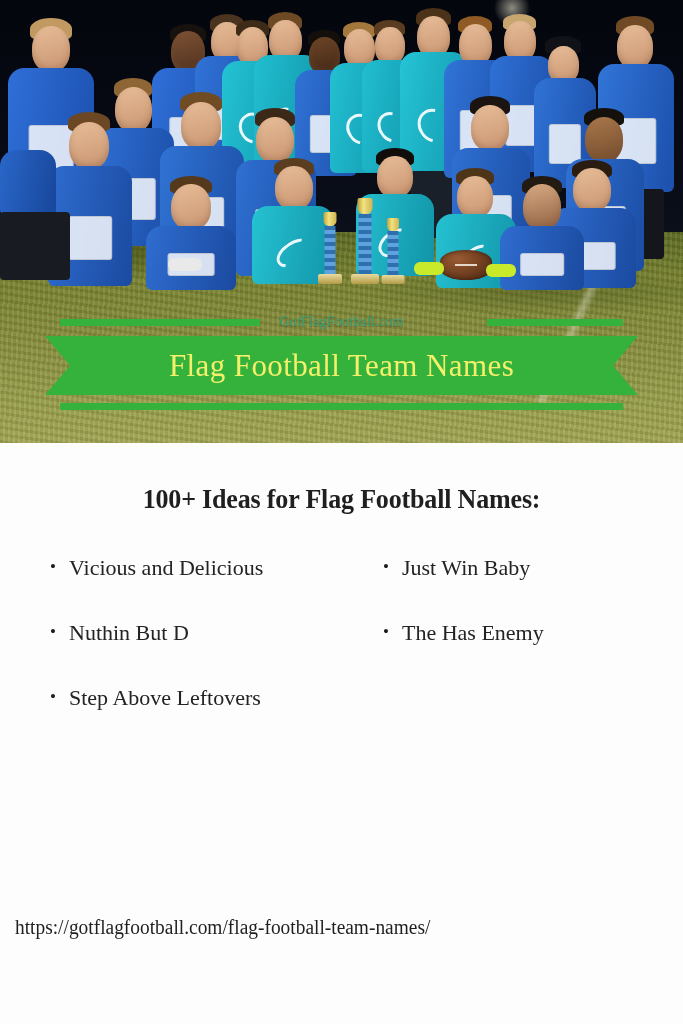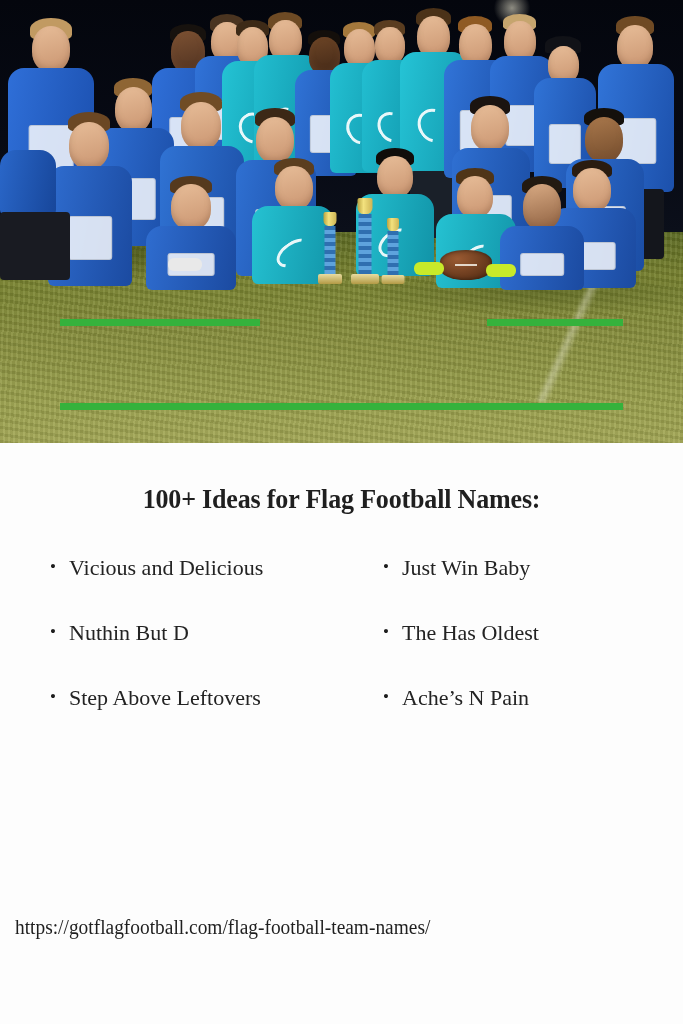"GotFlagFootball.com" div.wm { html: none -> <div>GotFlagFootball.com</div> }
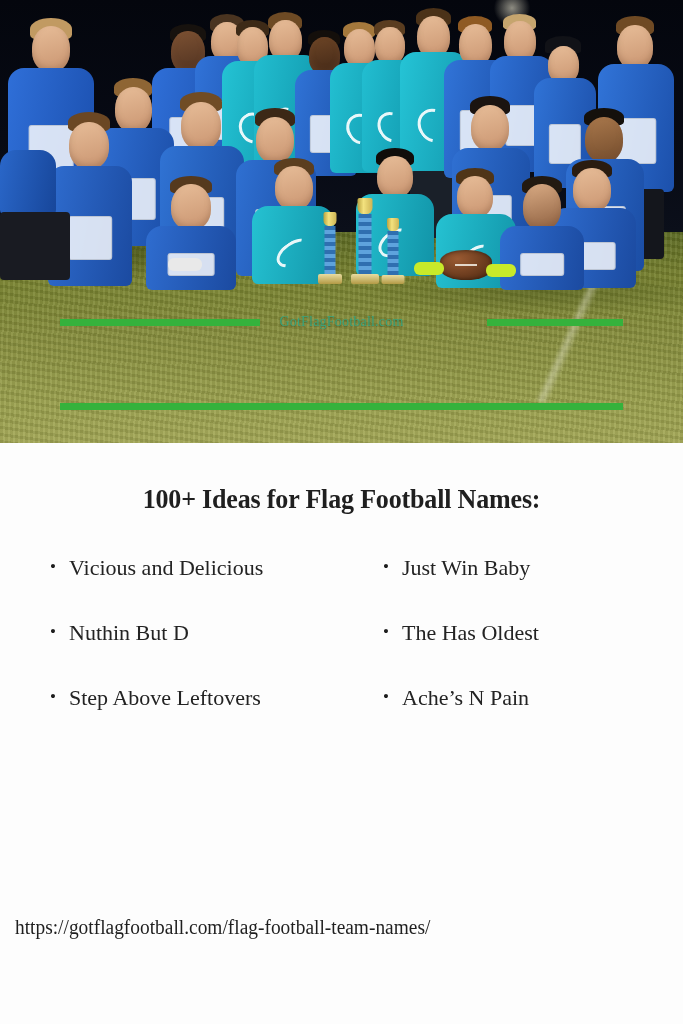"Flag Football Team Names" div.ribbon { html: none -> <div> <span>Flag Football Team Names</span> </div> }
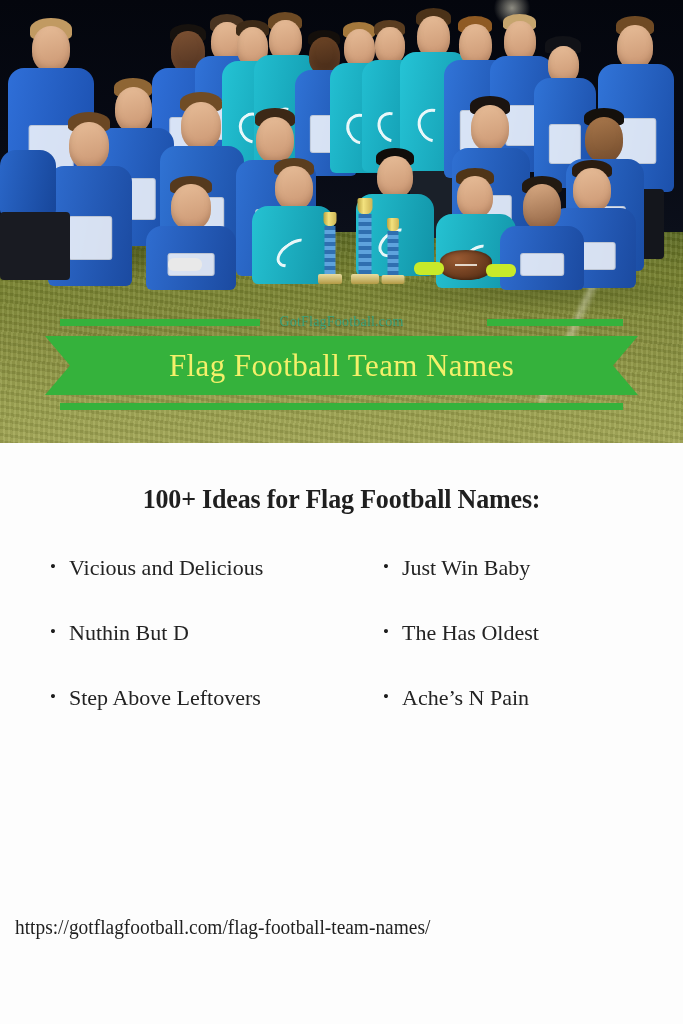"The Has Oldest" li { text: Oldest -> Enemy }
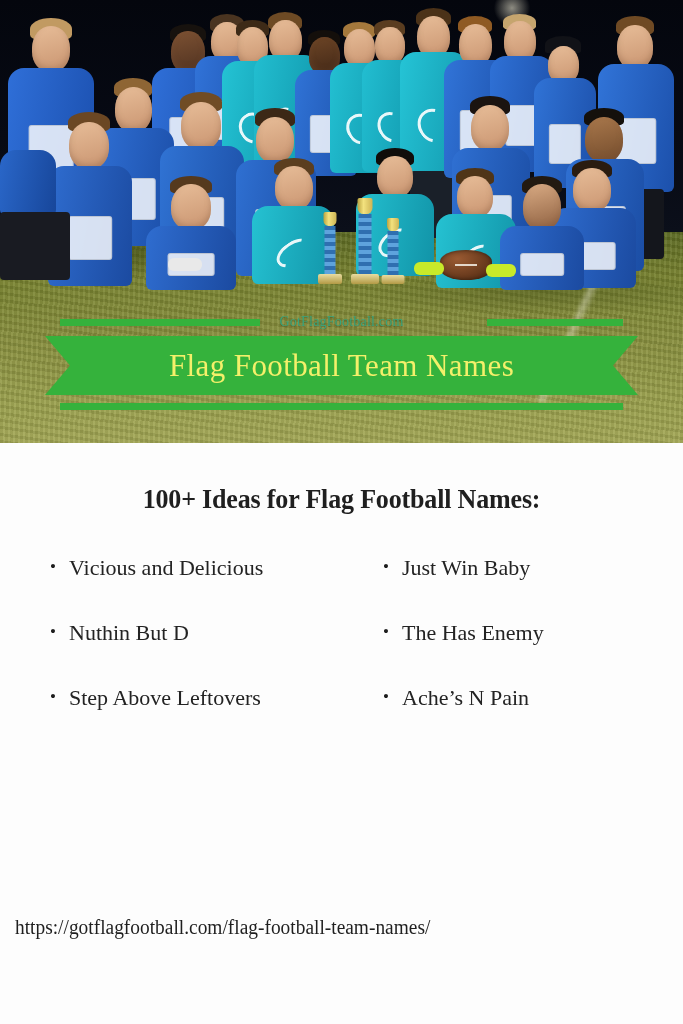"Ache’s N Pain" li { html: <li>Ache’s N Pain</li> -> none }
